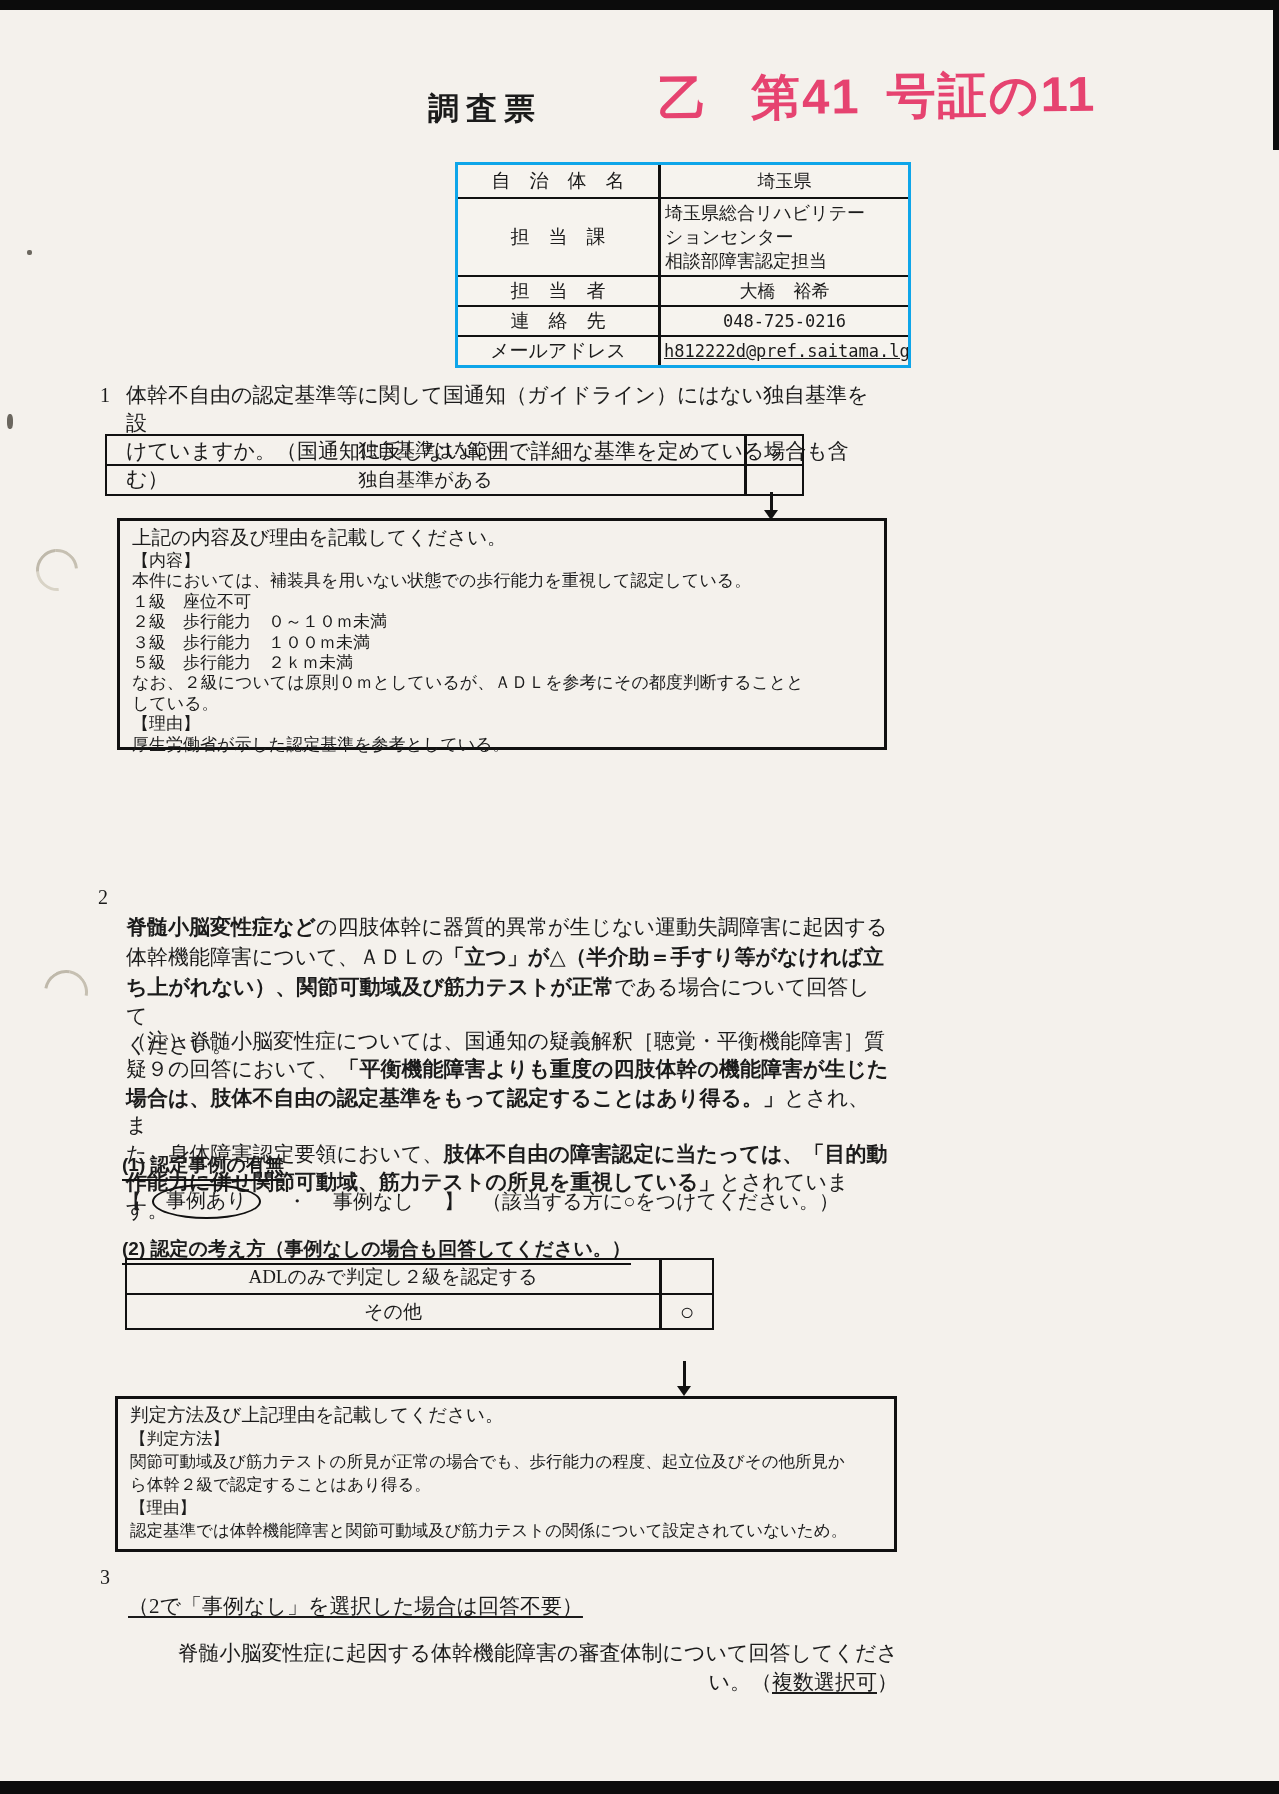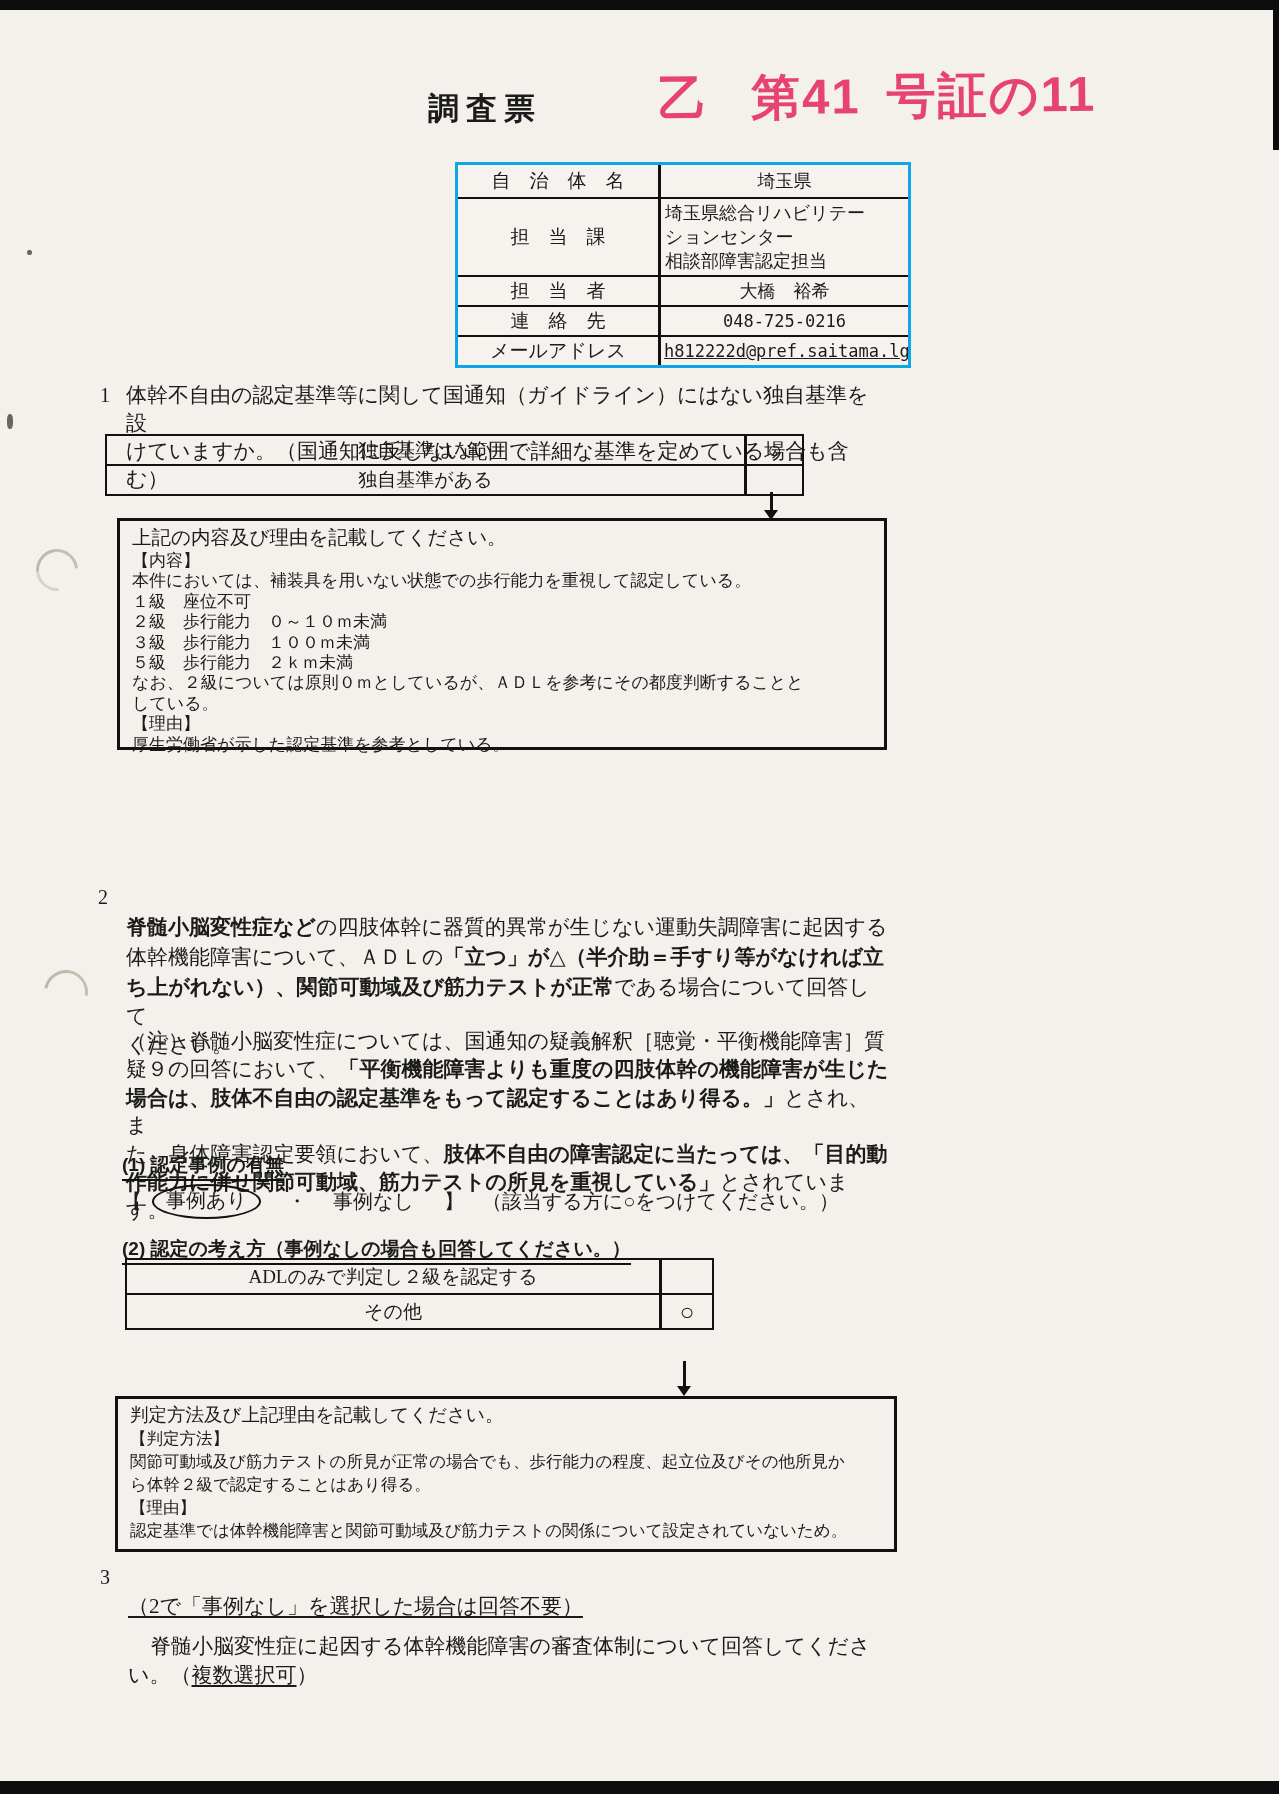"脊髄小脳変性症に起因する体幹機能障害の審査体制について回答してくださ" .q3-para { margin-top: 11px -> 18px; text-align: none -> right }
